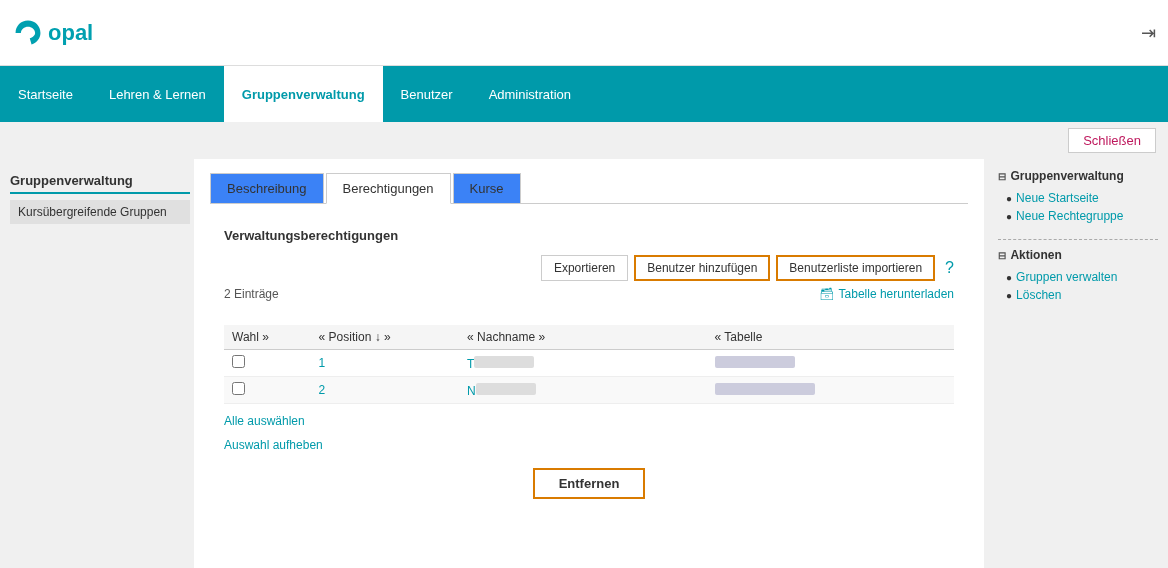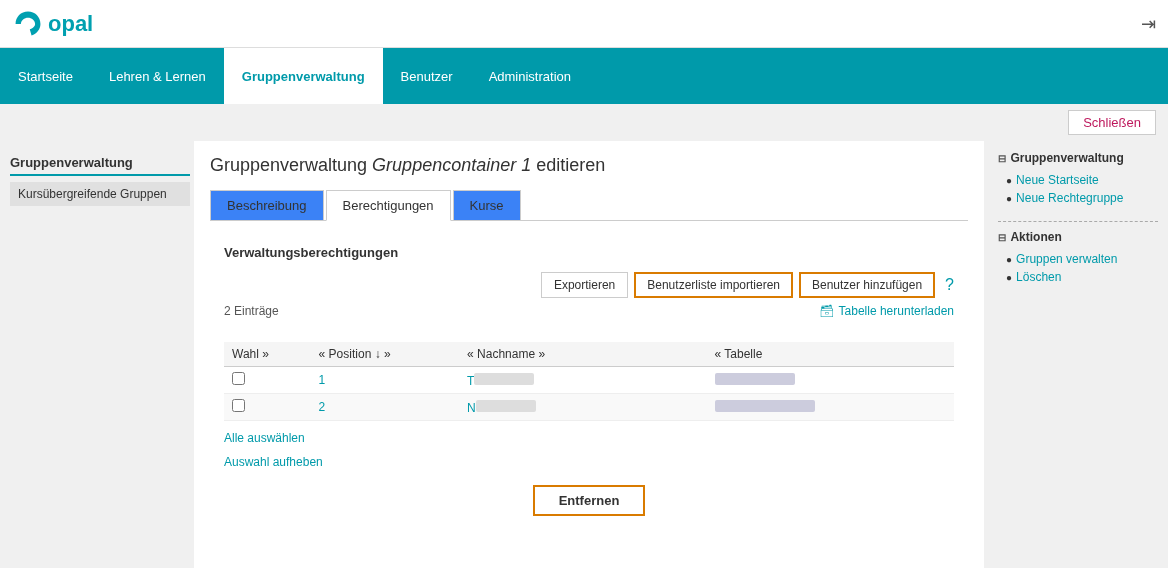"opal" .top-bar { height: 48px -> 66px }
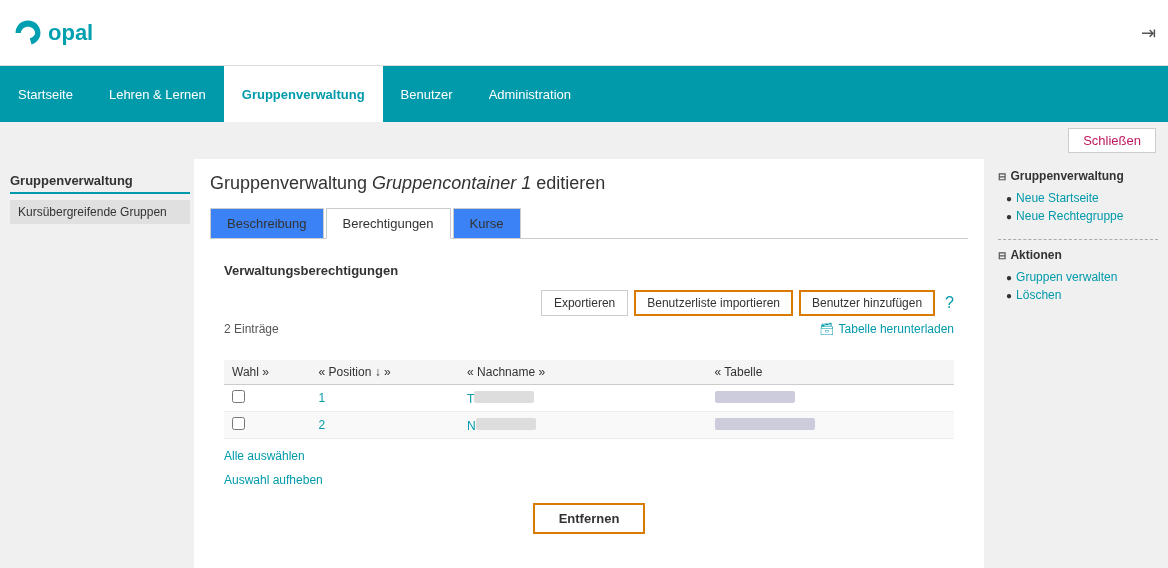"Gruppenverwaltung Gruppencontainer 1" h1.page-title { html: <h1> <span>Gruppenverwaltung </span><em>Gruppencontainer 1</em><span> editieren</span> </h1> -> none }
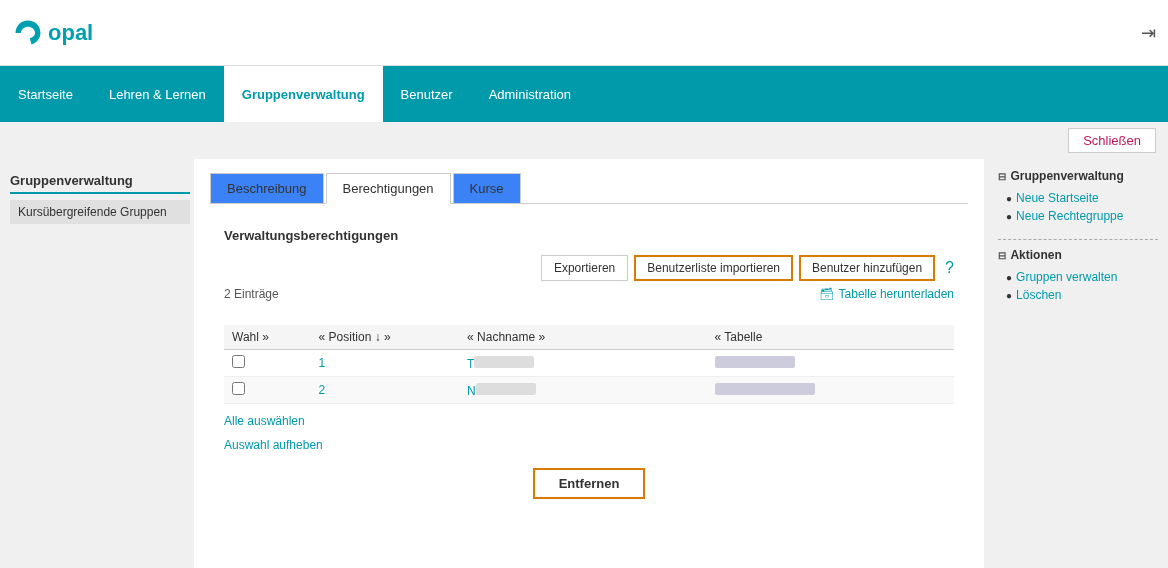"Benutzerliste importieren" button.btn { order: before "Benutzer hinzufügen" -> after "Benutzer hinzufügen" }
